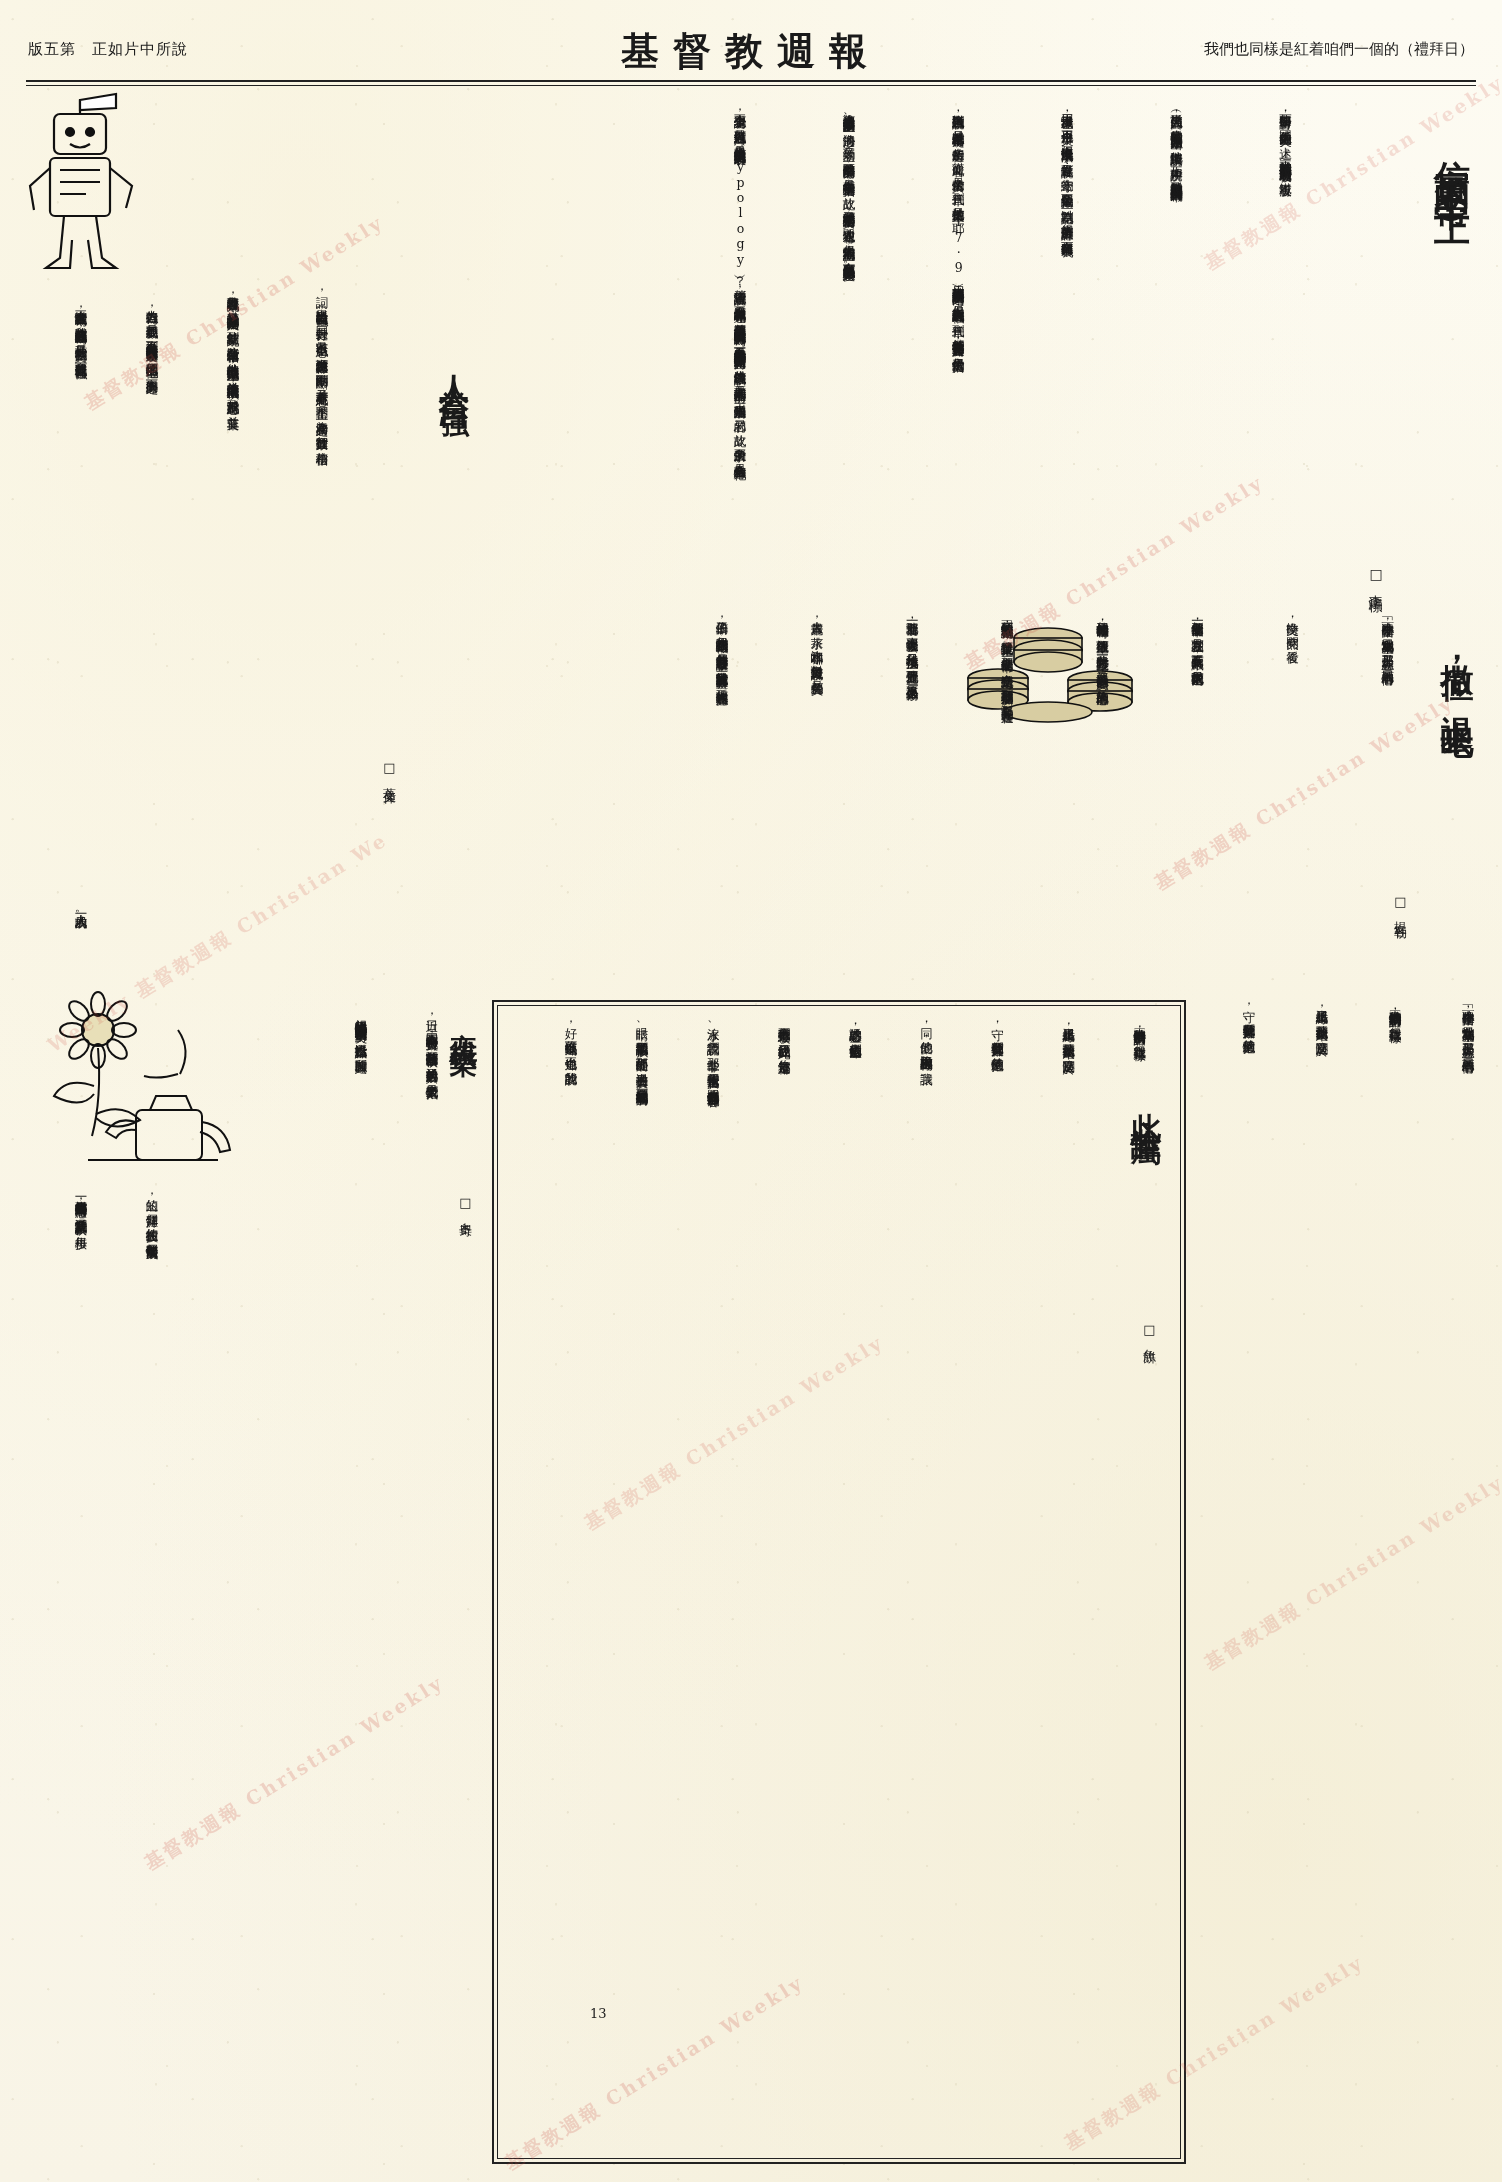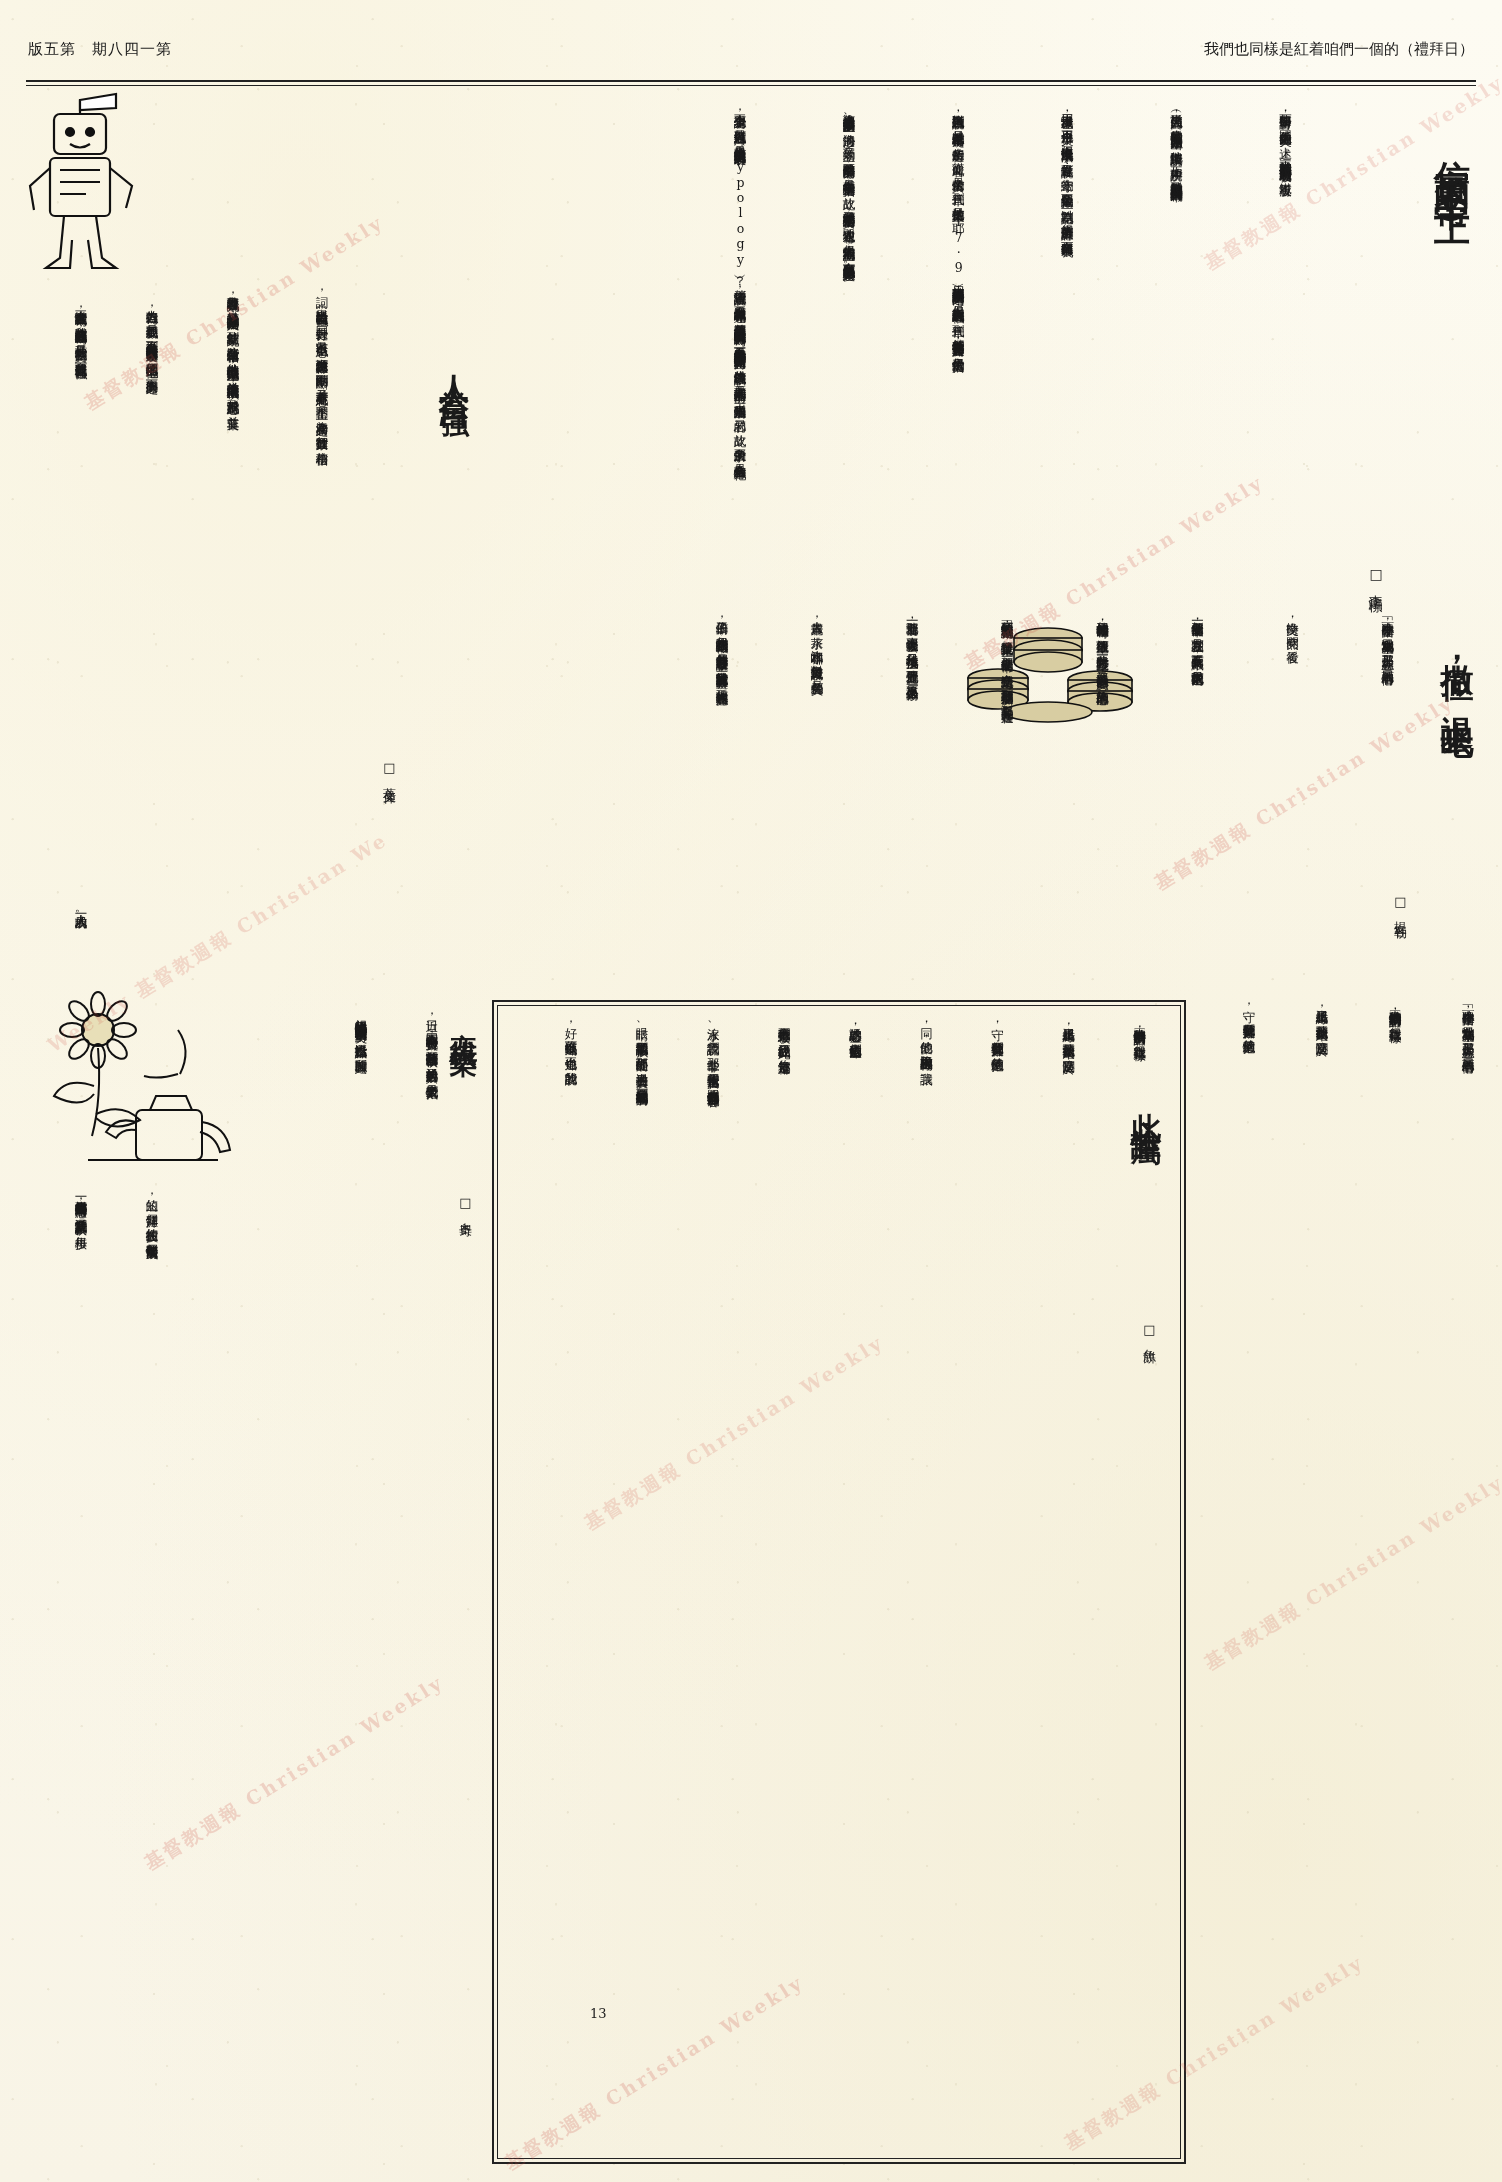"版五第 期八四一第" div.mh-left { text: 期八四一第 -> 正如片中所說 }
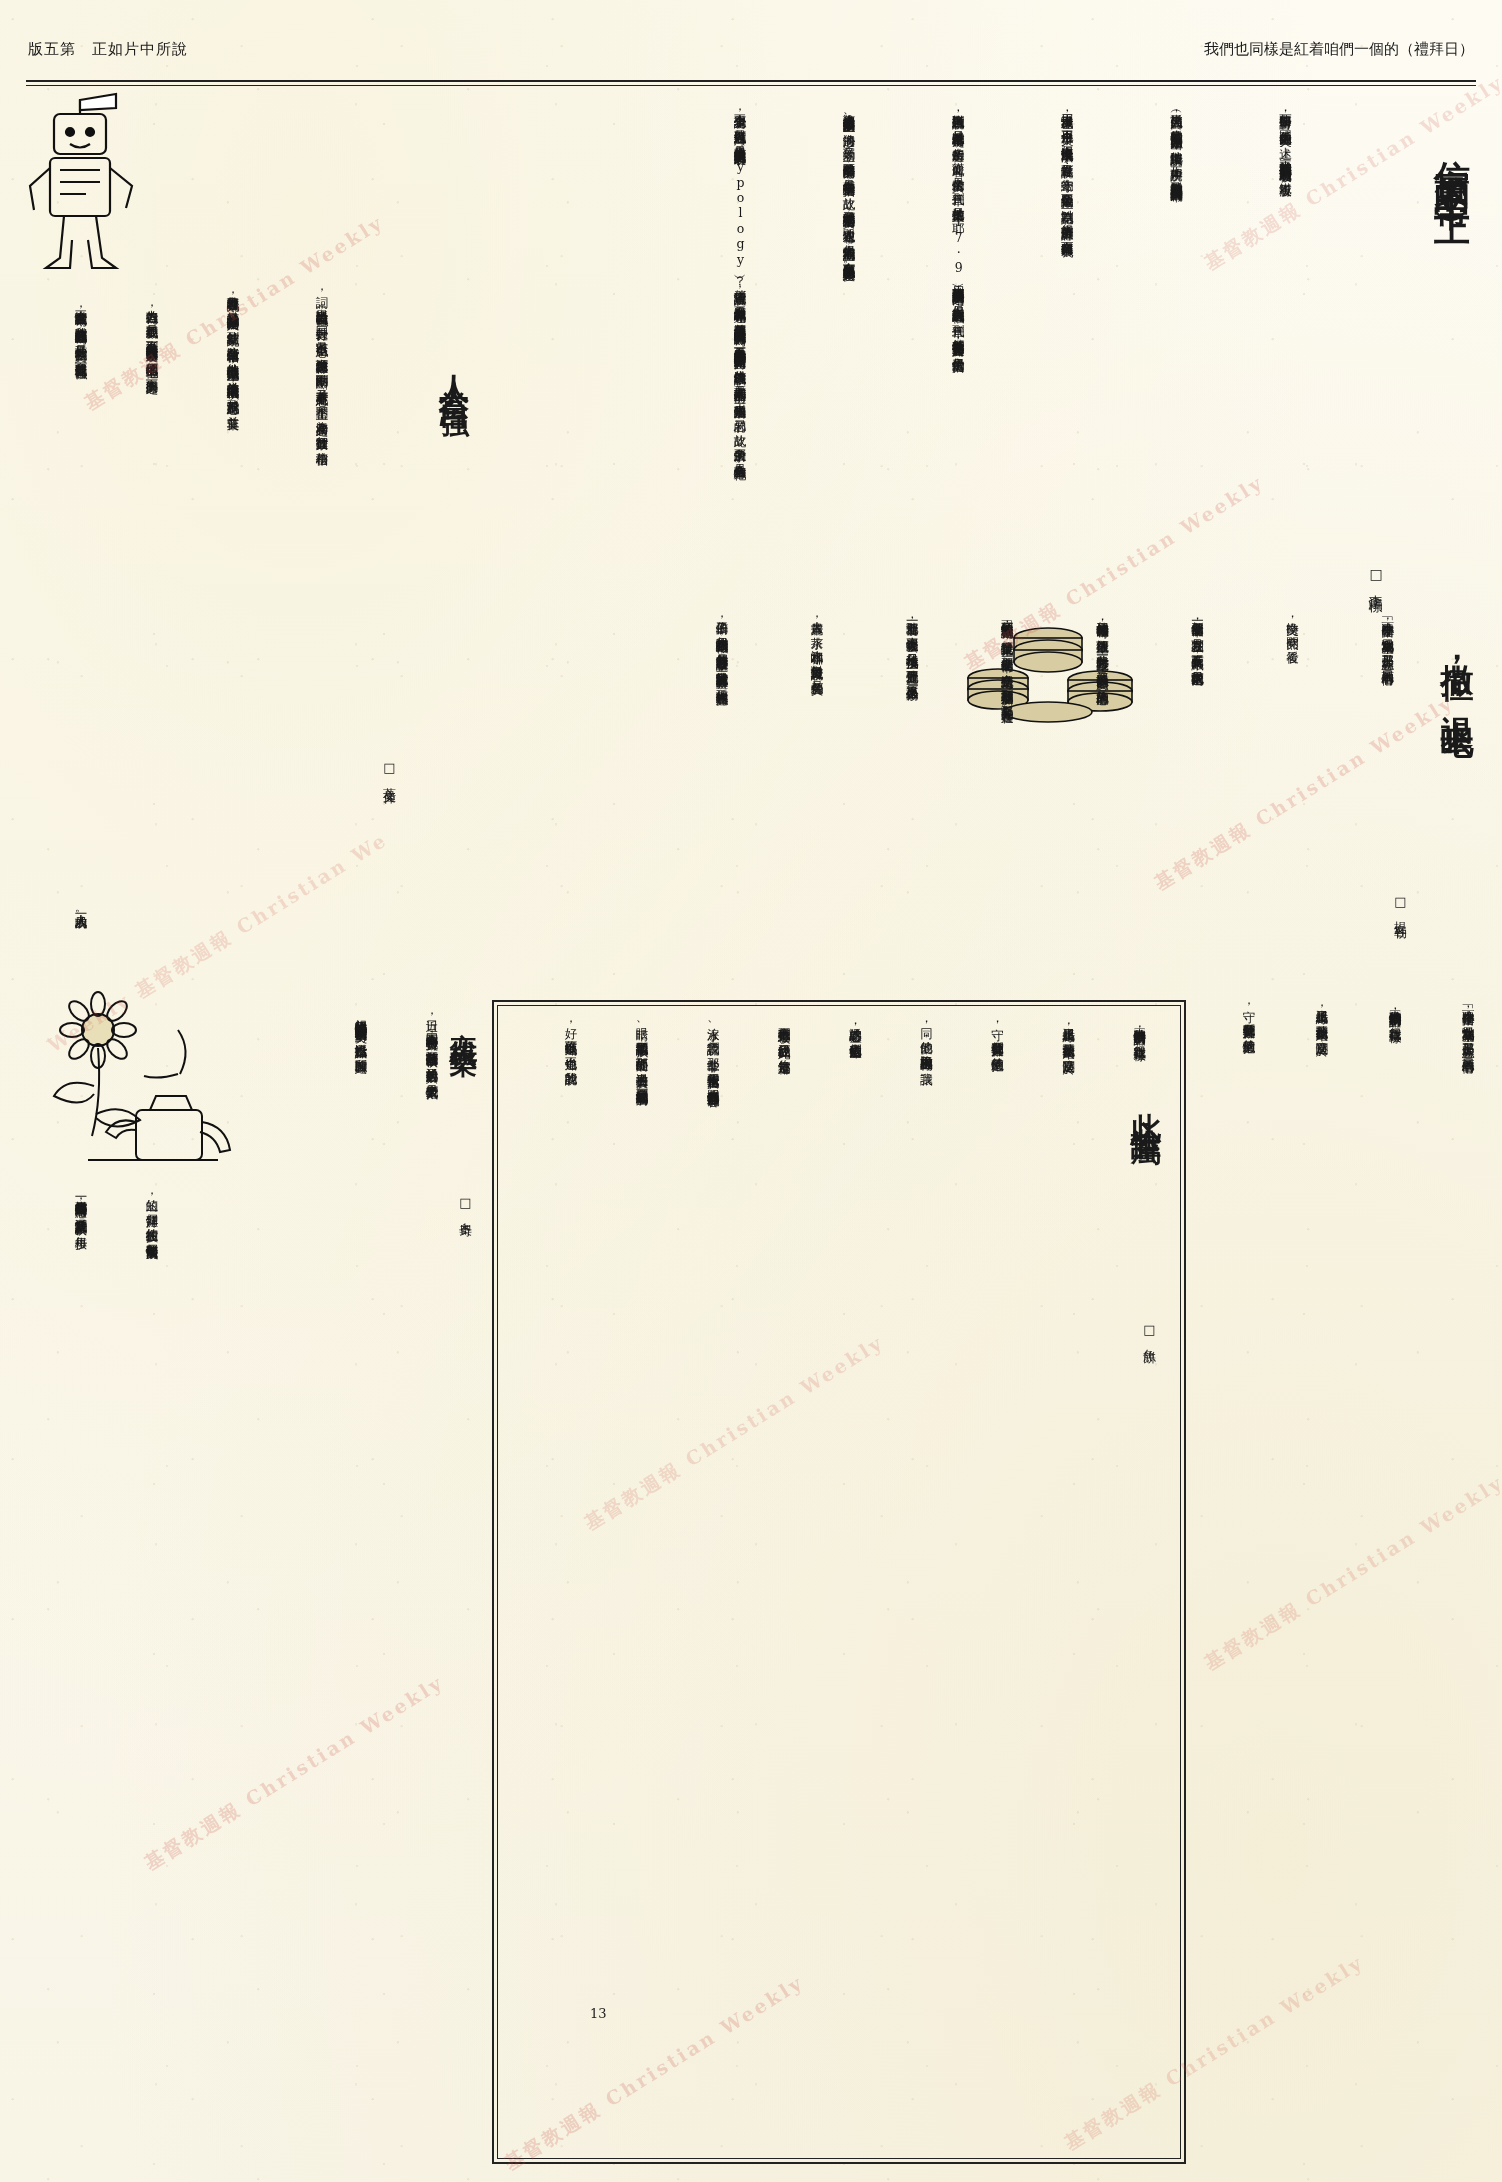"基督教週報" div.mh-title { html: none -> <div>基督教週報</div> }
